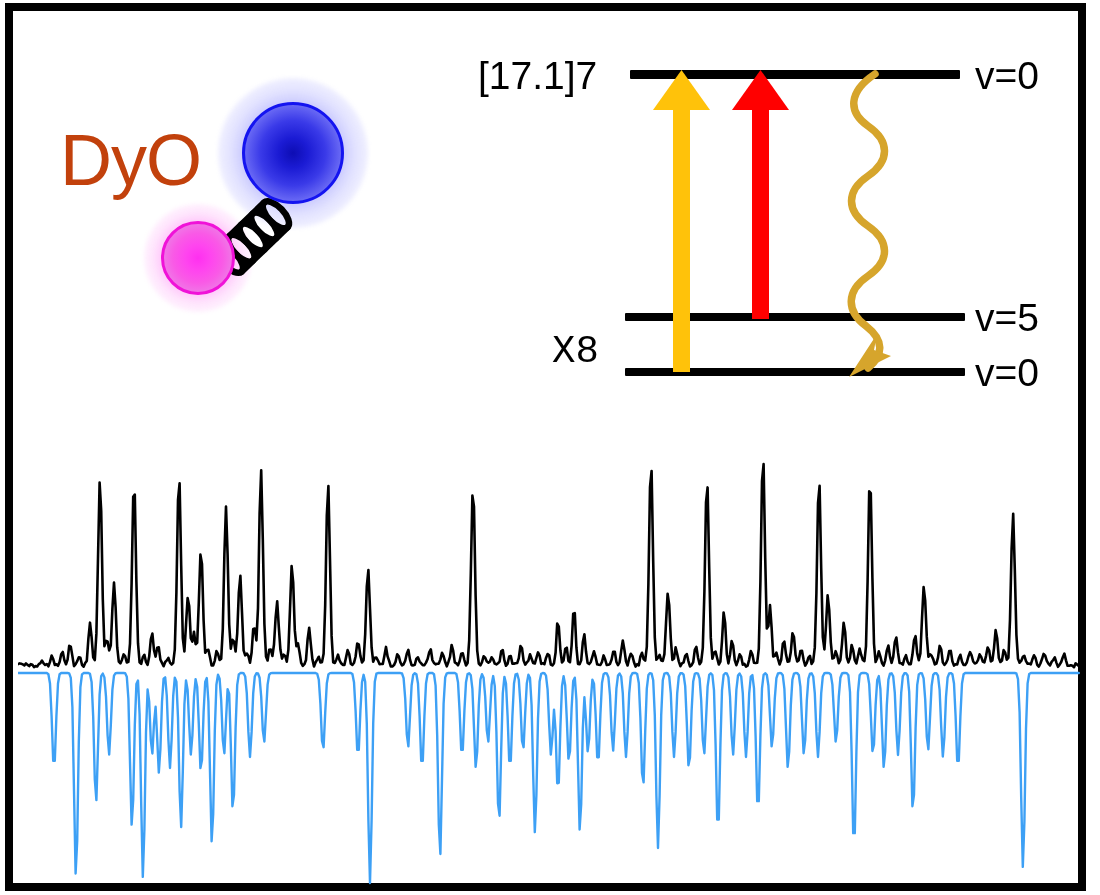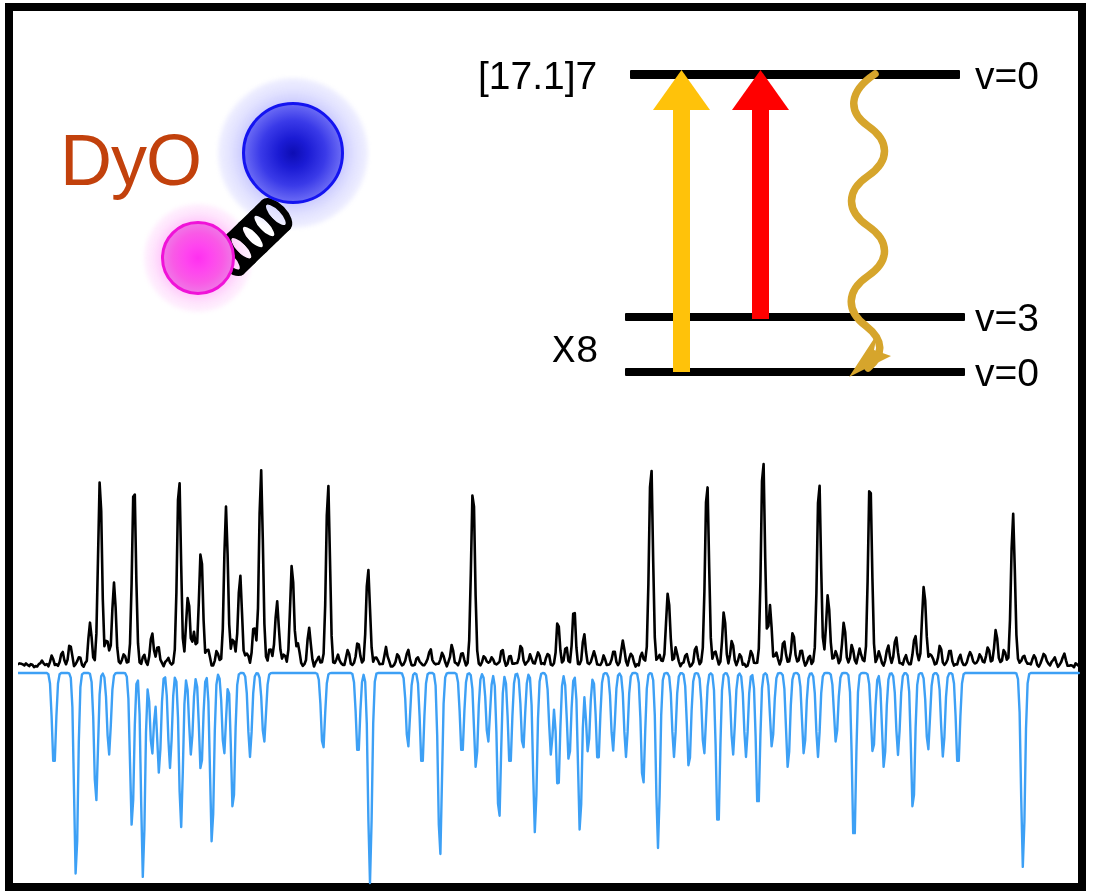"v=3" div.level-label { text: 3 -> 5 }
